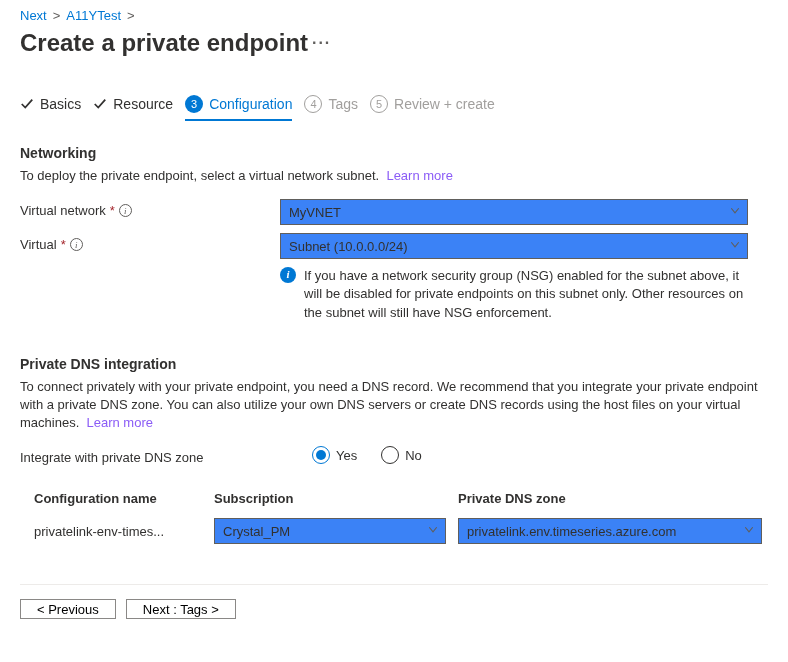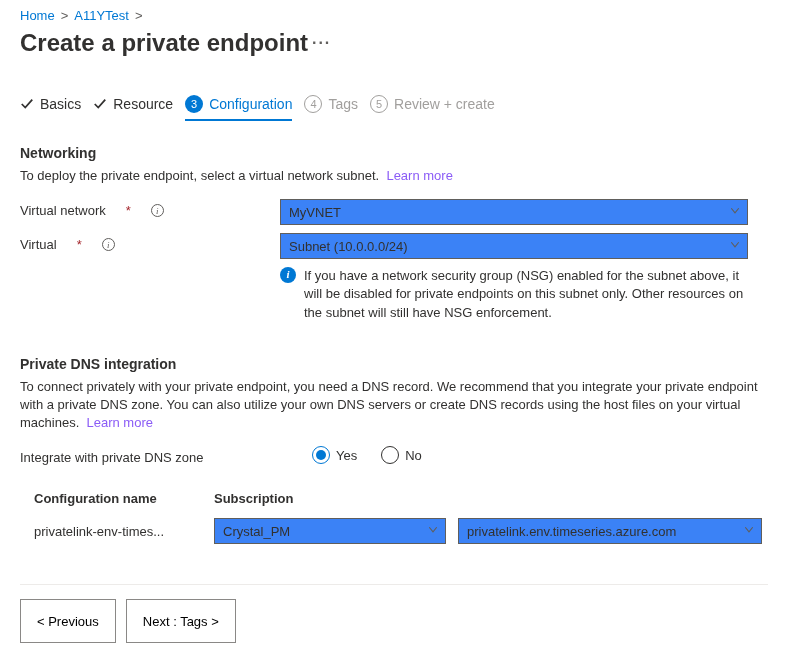"Home" a { text: Home -> Next }
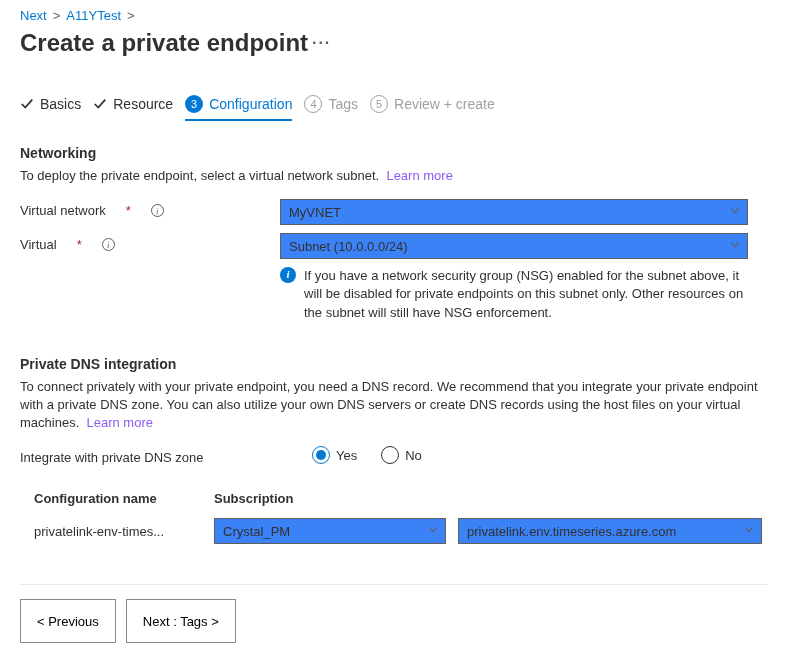"Virtual network" .flabel { gap: 20px -> 4px }
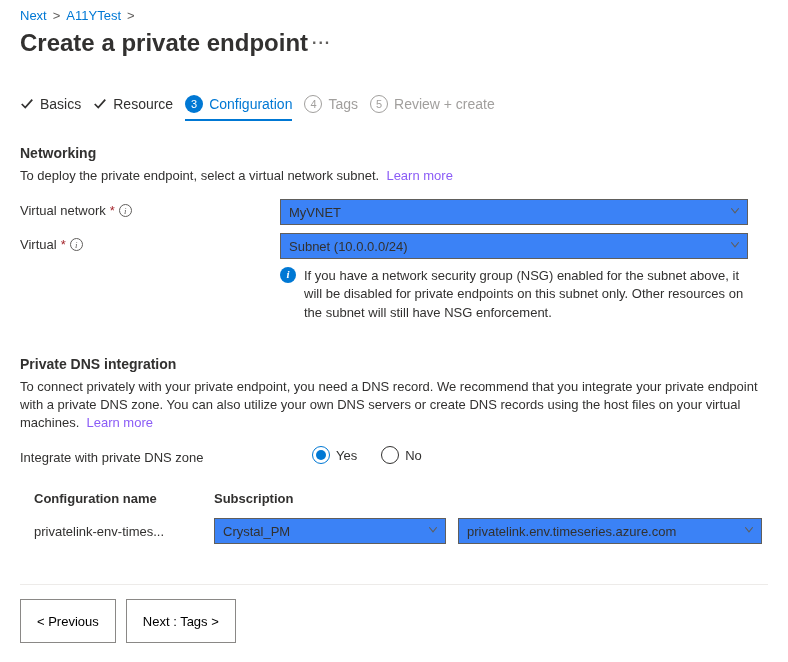"Private DNS zone" div.col-zone { html: none -> <div>Private DNS zone</div> }
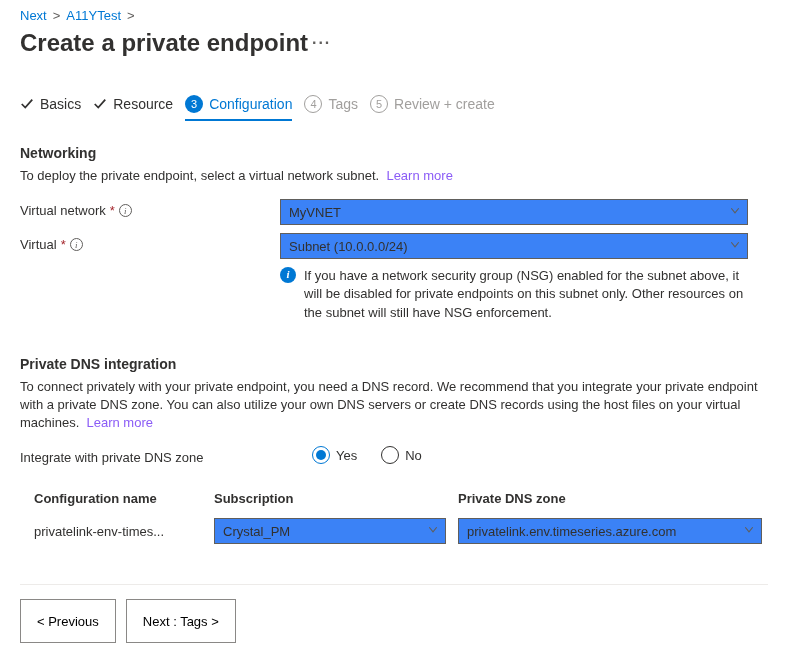"< Previous" .btn { height: 44px -> 20px }
